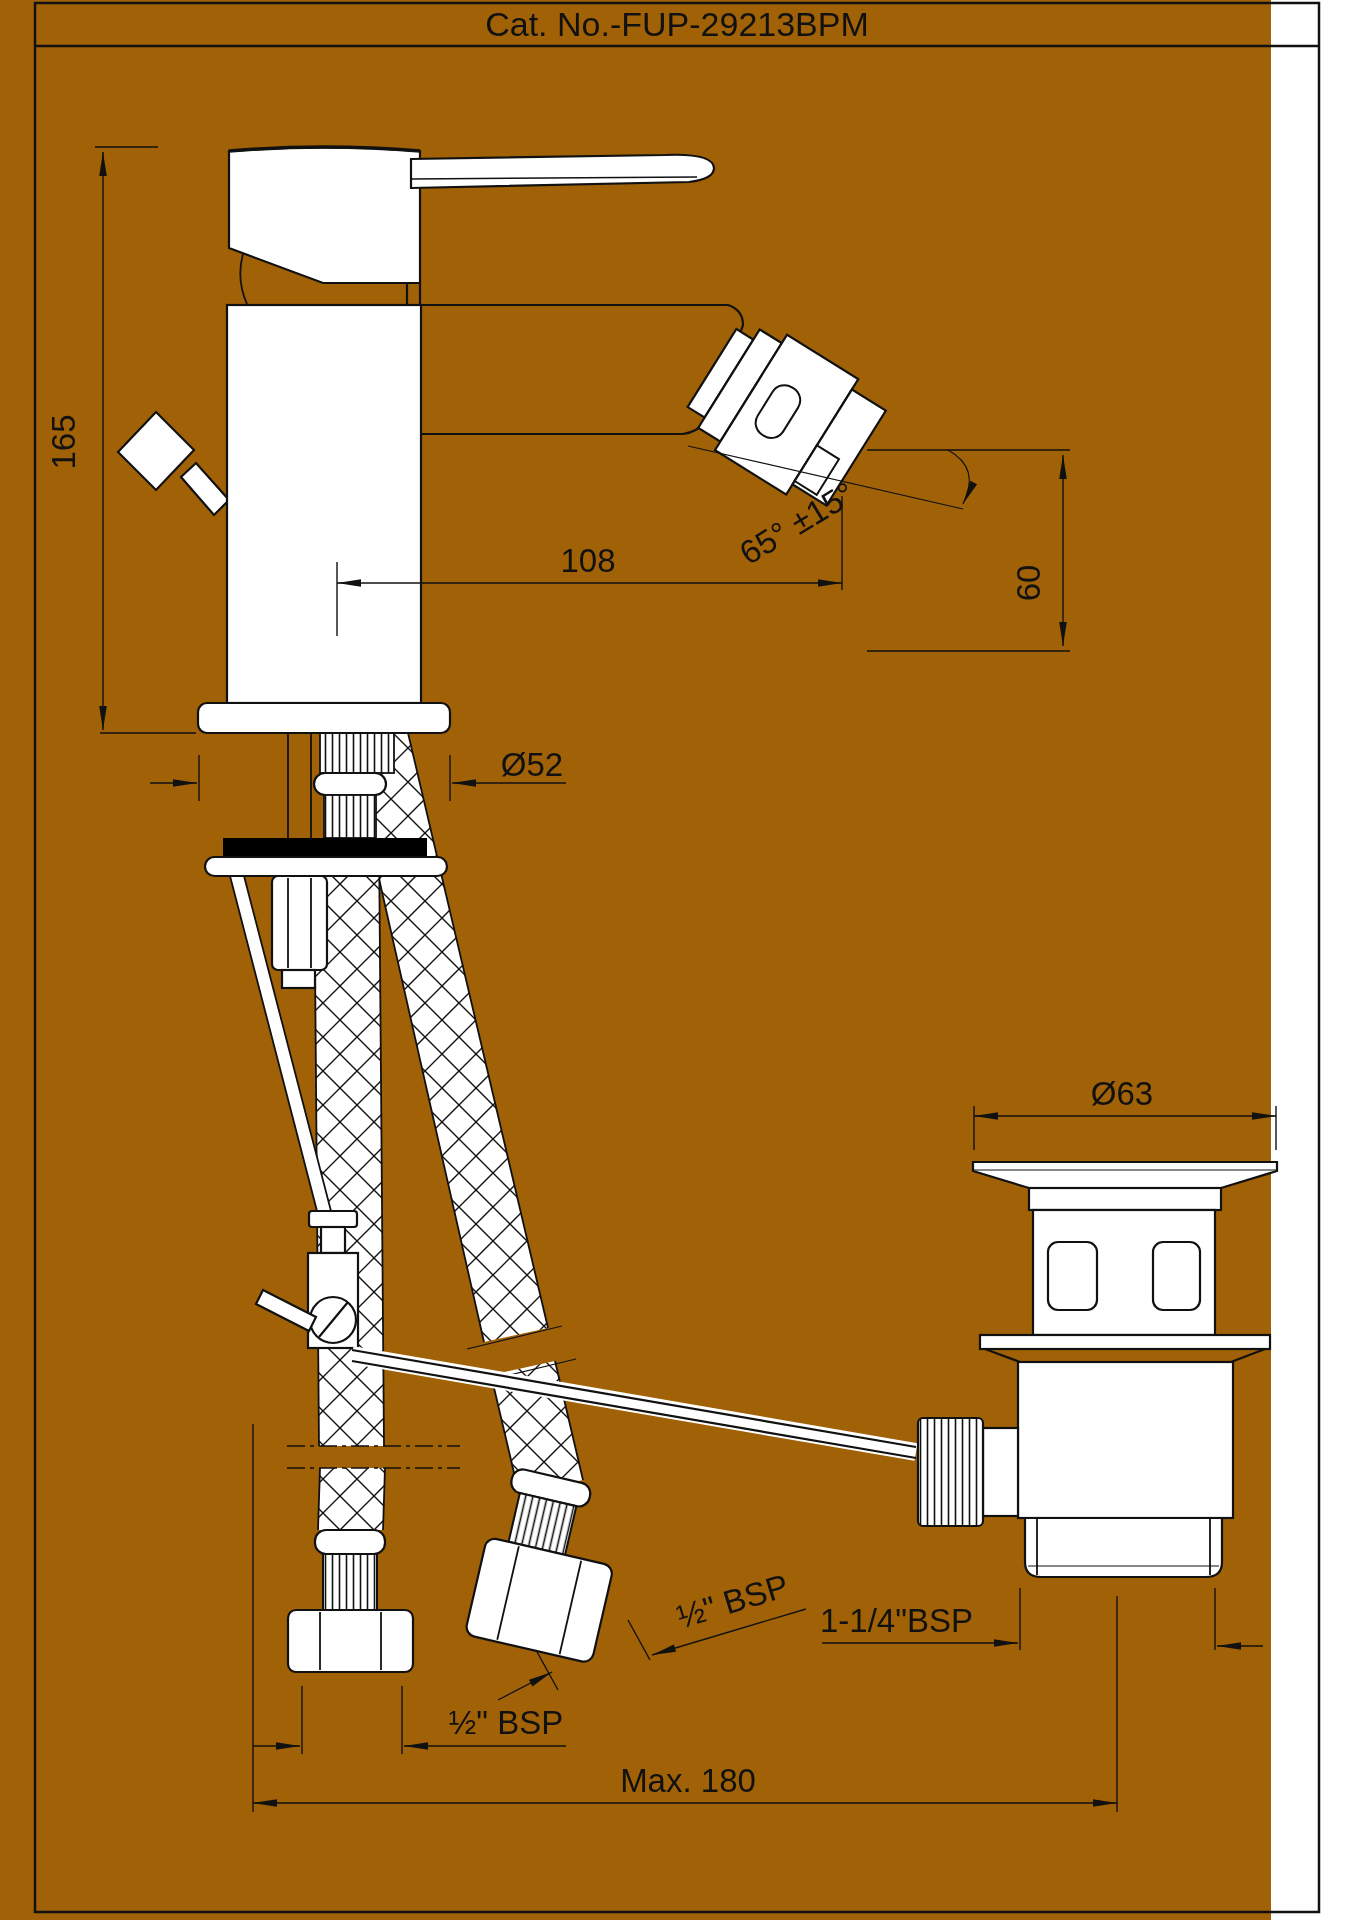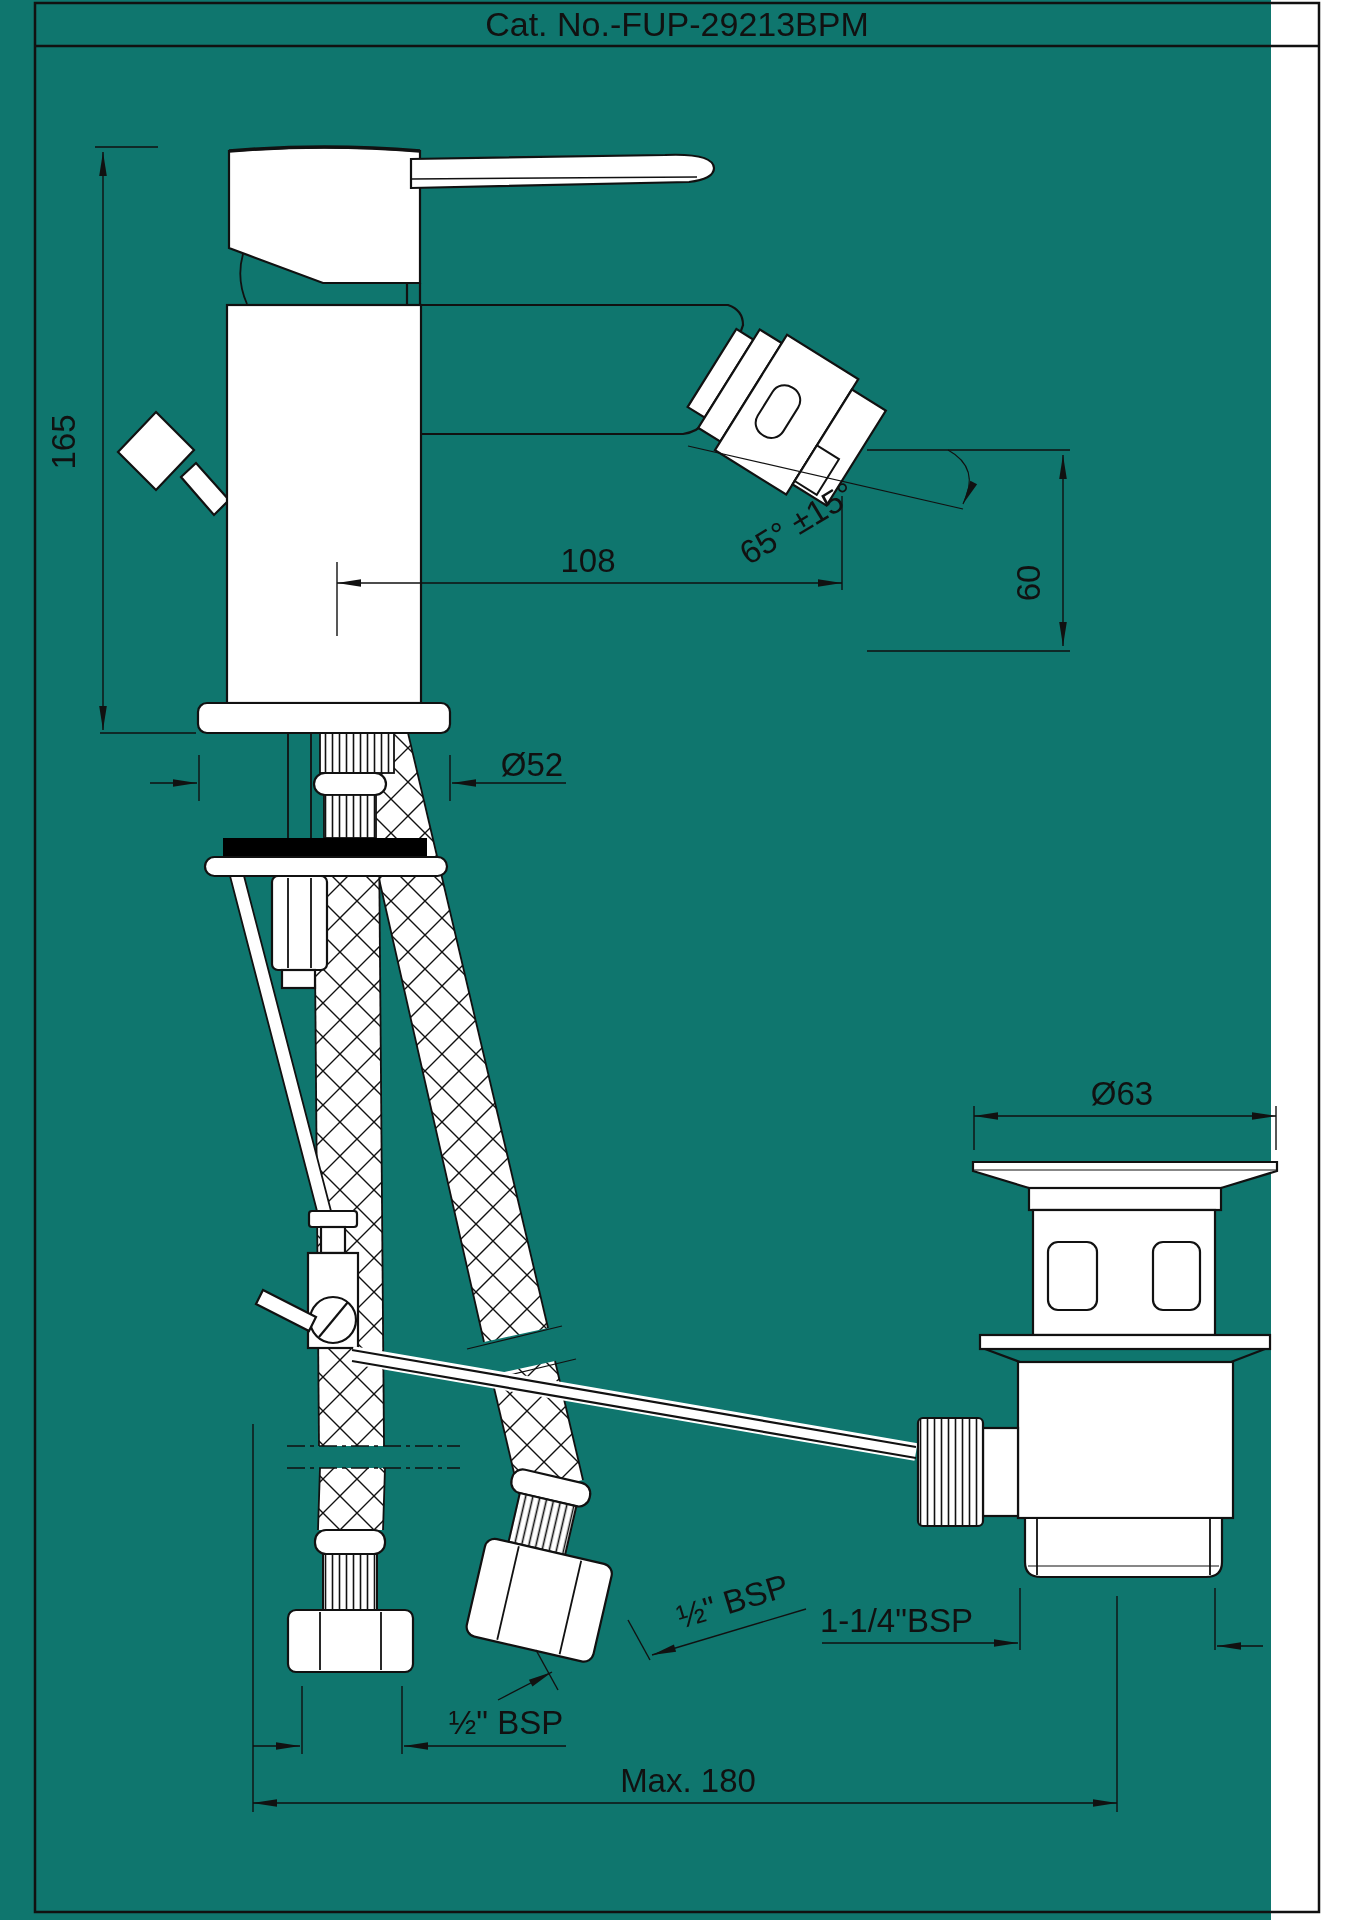"Cat. No.-FUP-29213BPM" .page { background: #0f766e -> #a16207 }
